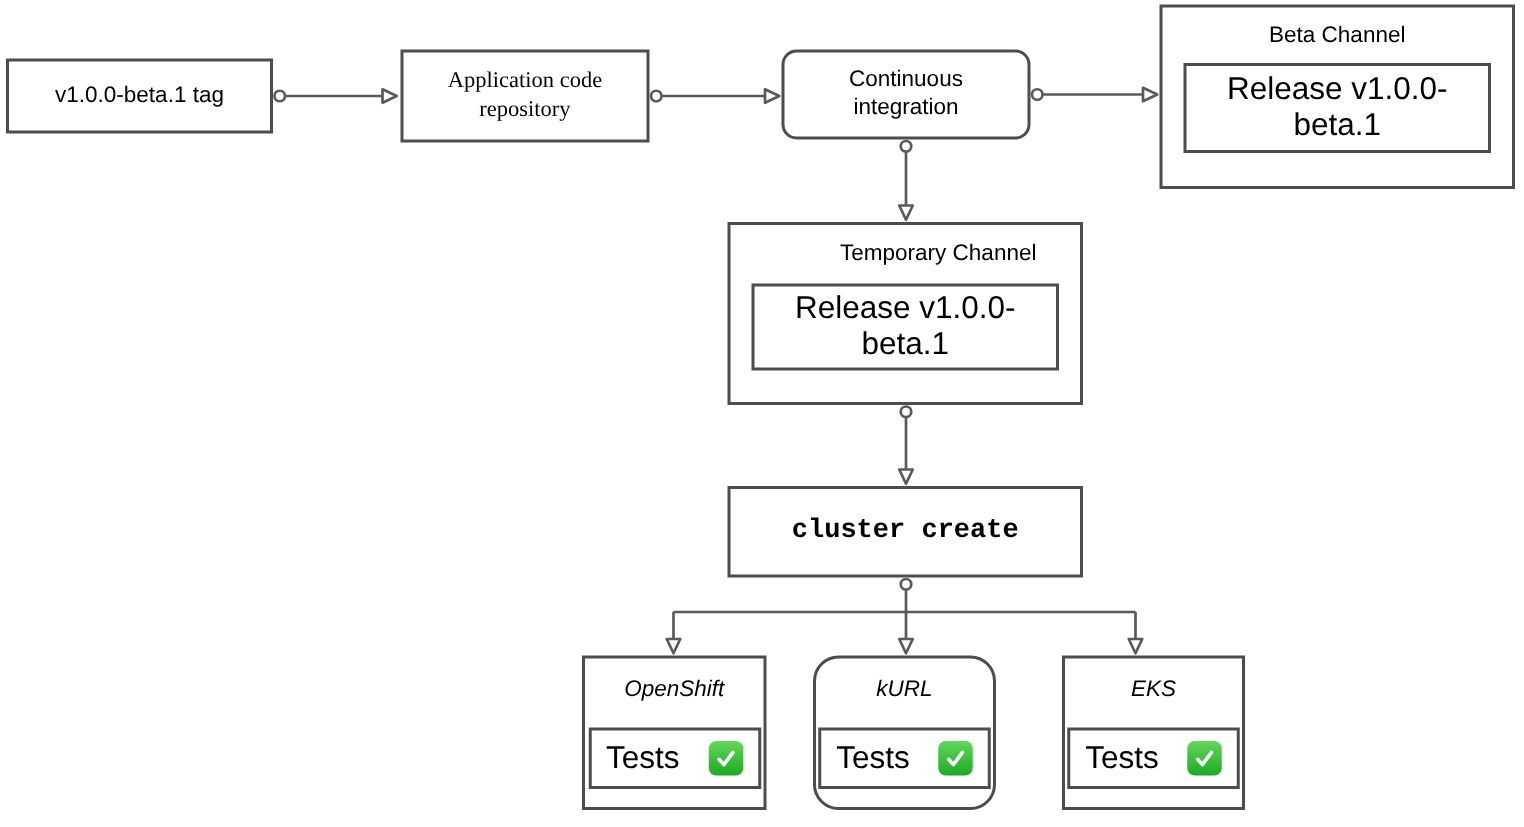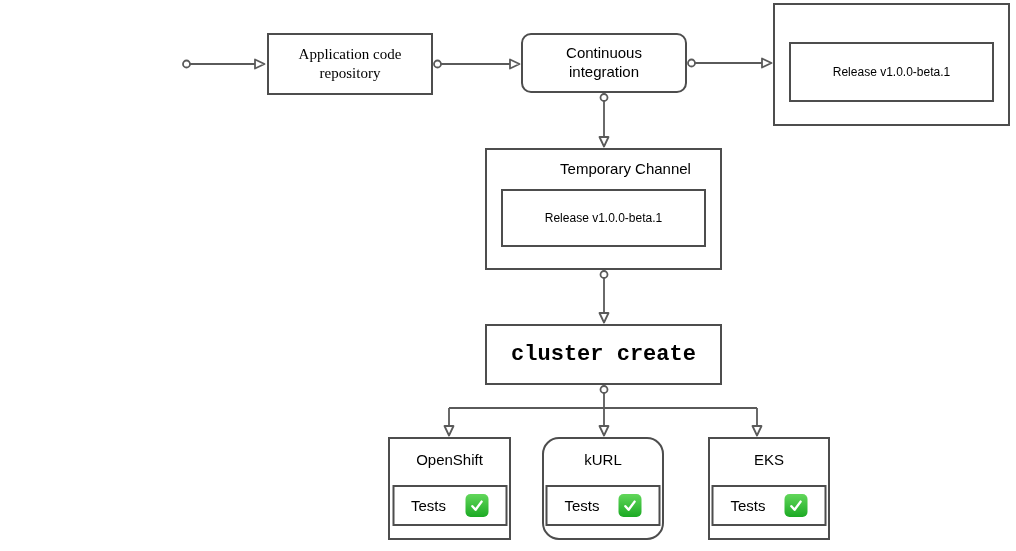"Beta Channel" div.group-title { html: none -> <div>Beta Channel</div> }
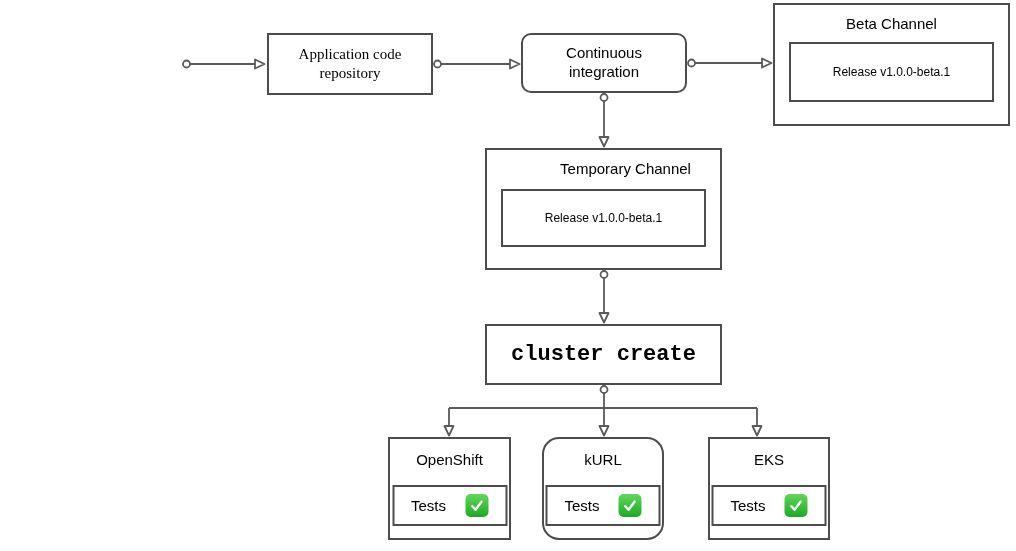"v1.0.0-beta.1 tag" div.box { html: none -> <div> <span>v1.0.0-beta.1 tag</span> </div> }
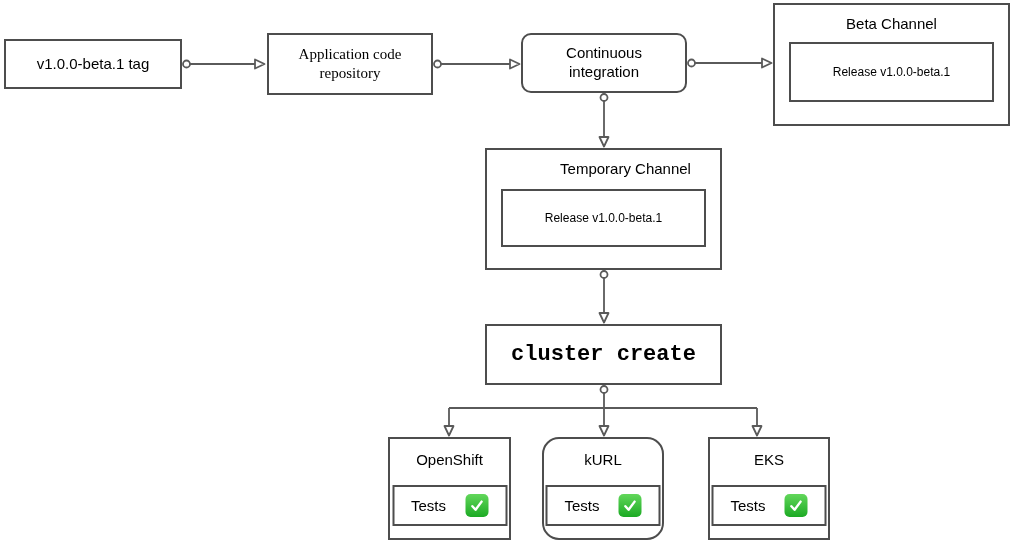"Release v1.0.0-beta.1" .group .inner { font-size: 12px -> 21px }
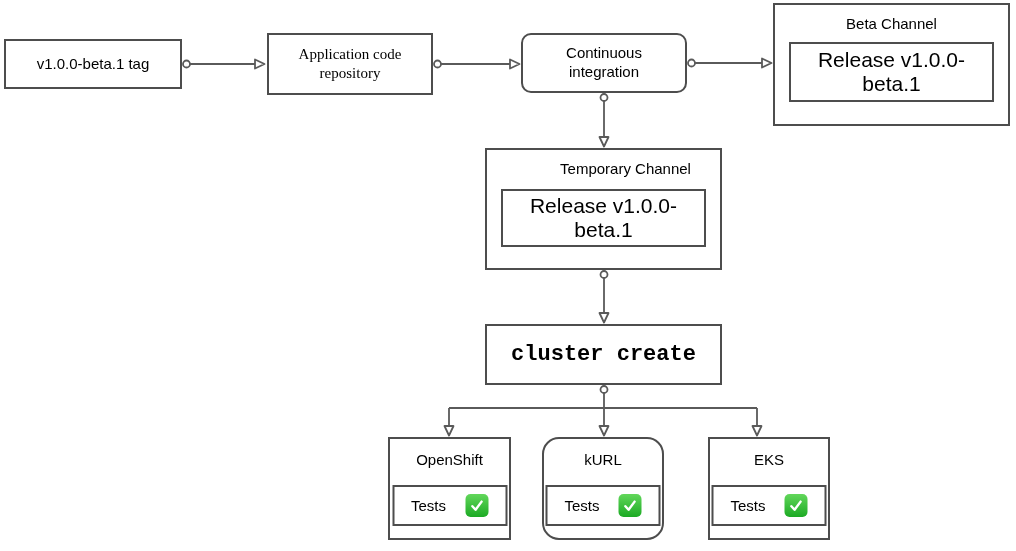"cluster create" #n-cluster { font-size: 22px -> 18px }
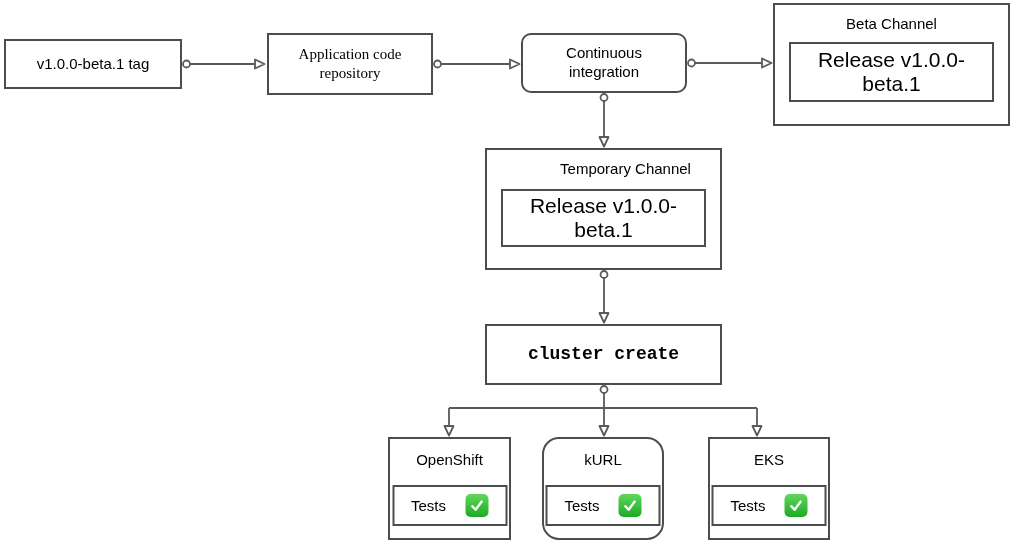"OpenShift" .cluster-group .group-title { font-style: none -> italic }
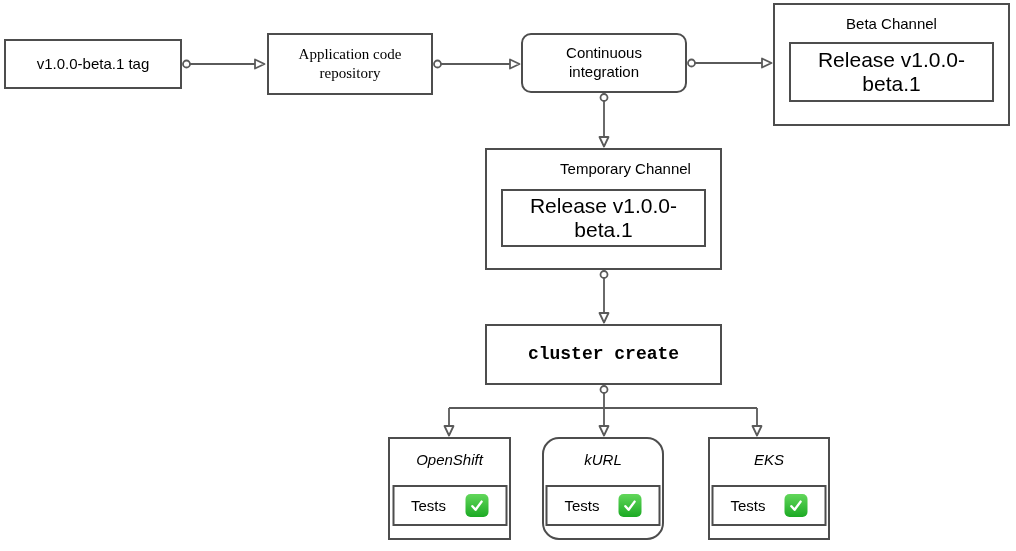"Tests" .cluster-group .tests { font-size: 15px -> 21px }
